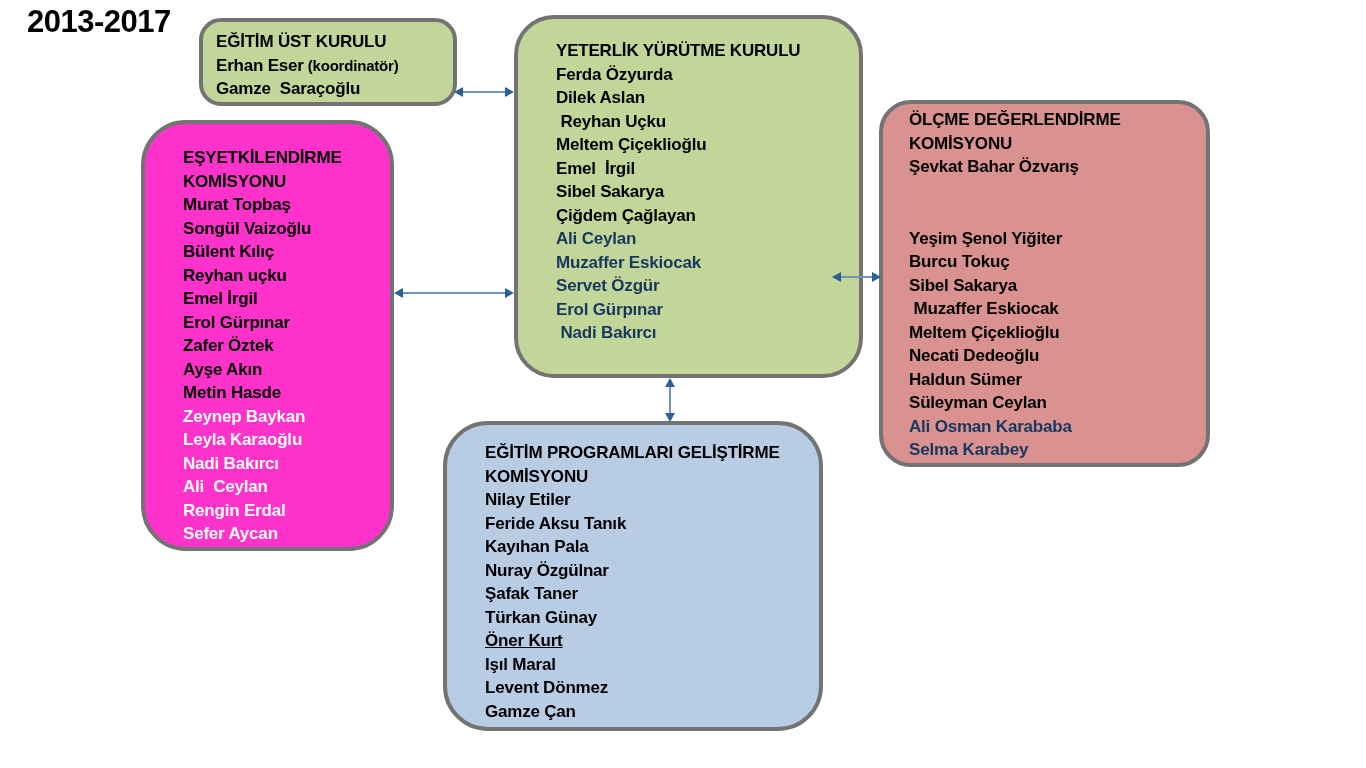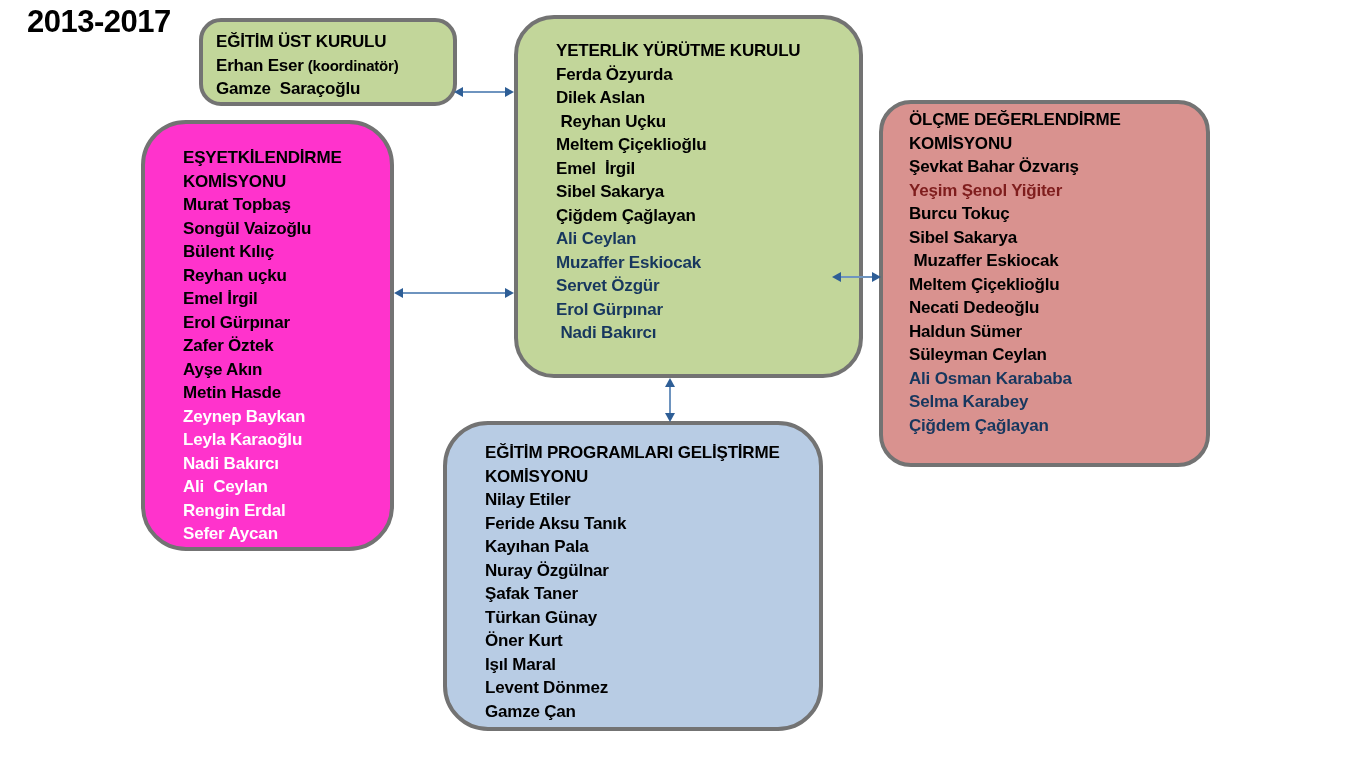"Yeşim Şenol Yiğiter" div.member { color: #7f1d1d -> #000000; margin-top: none -> 48px }
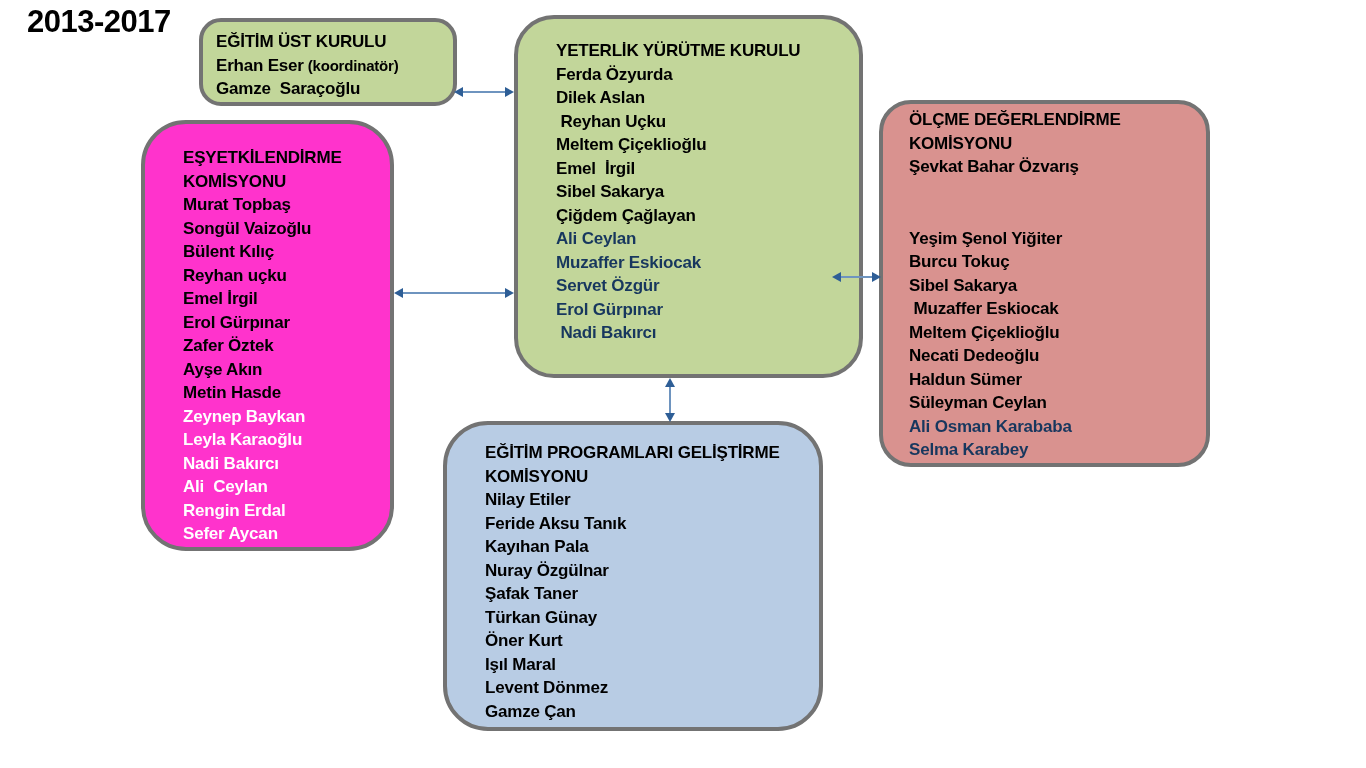"Öner Kurt" div.member { text-decoration: none -> underline }
